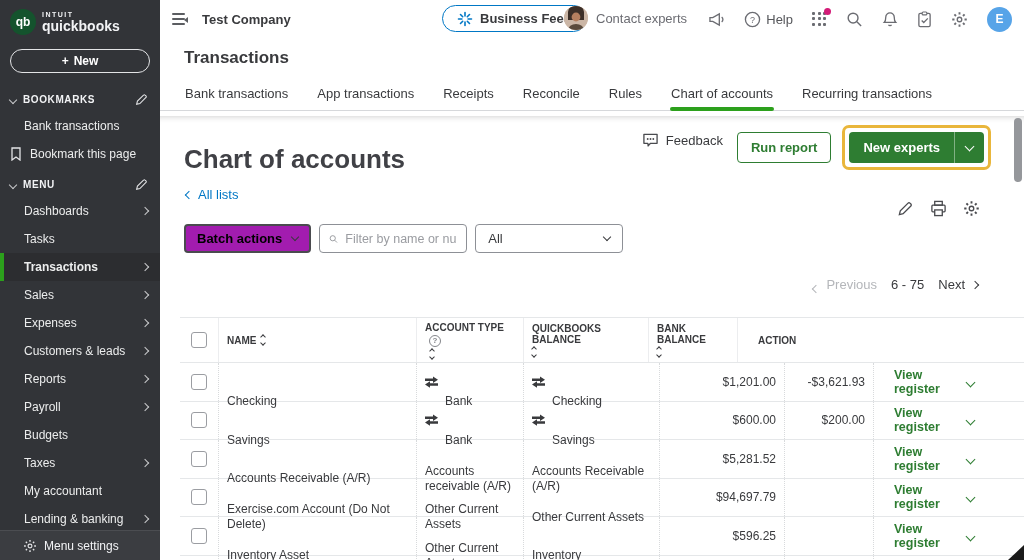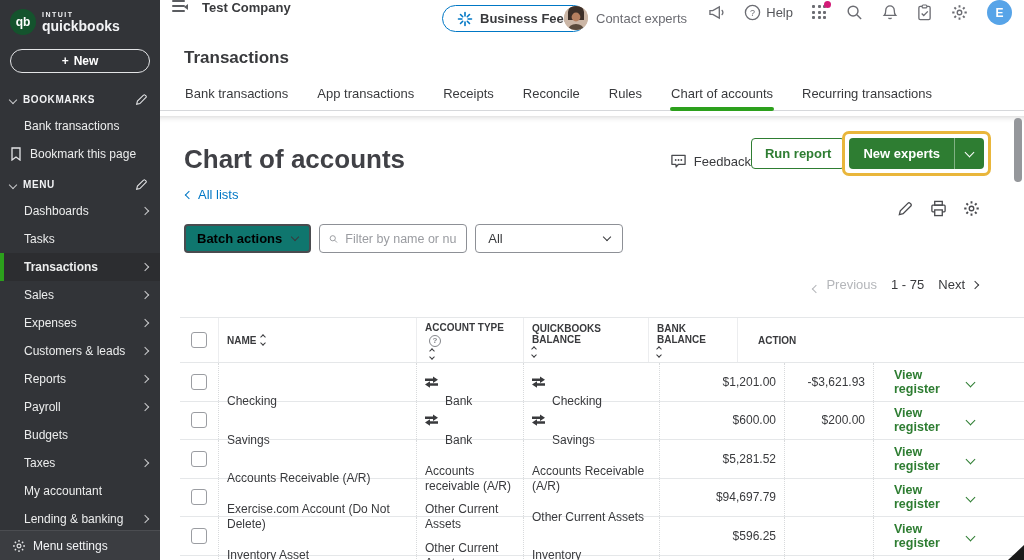"Test Company" .topbar { align-items: flex-start -> center }
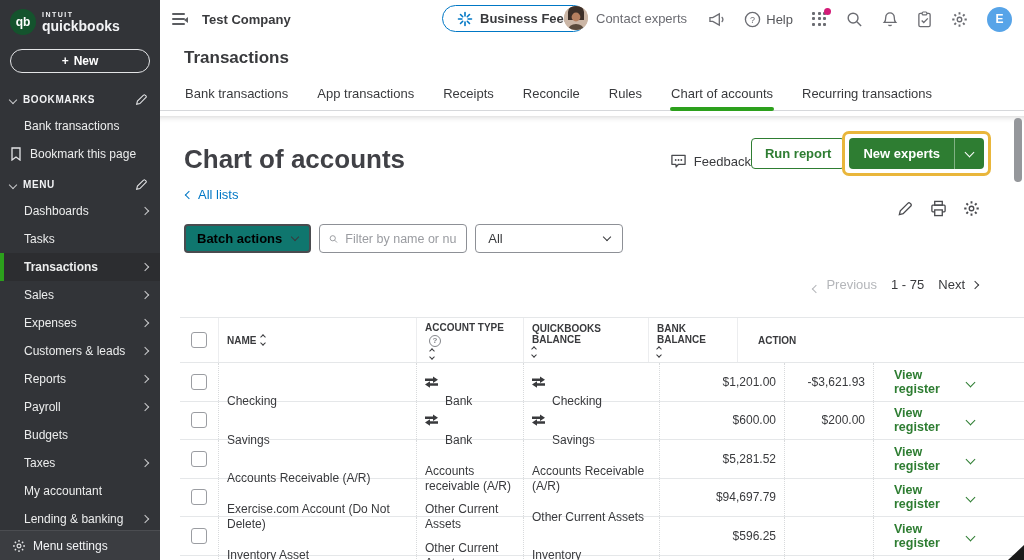"Feedback" .head-actions { align-items: flex-end -> flex-start; gap: none -> 14px; top: 22px -> 16px }
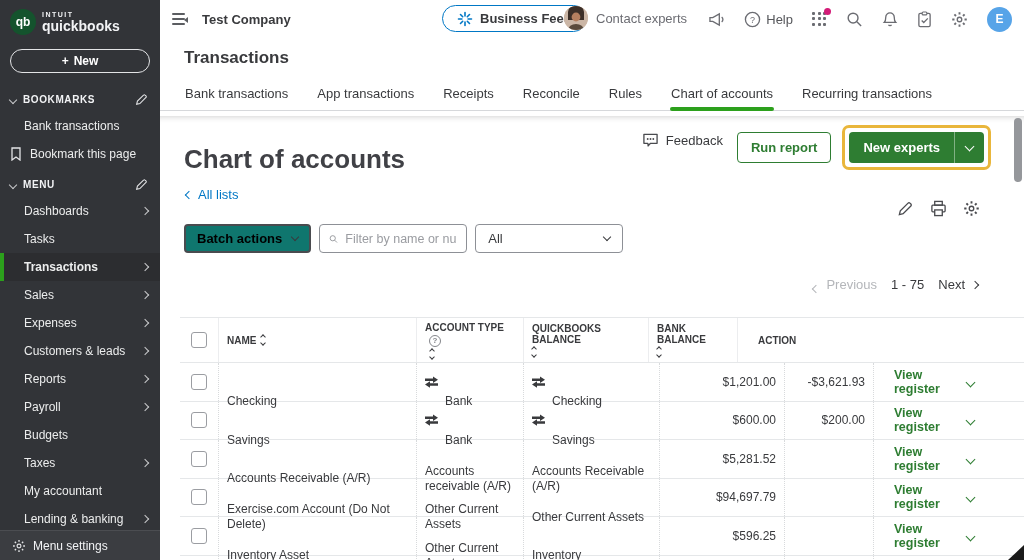"Batch actions" .batch-btn { background: #0f766e -> #a21caf }
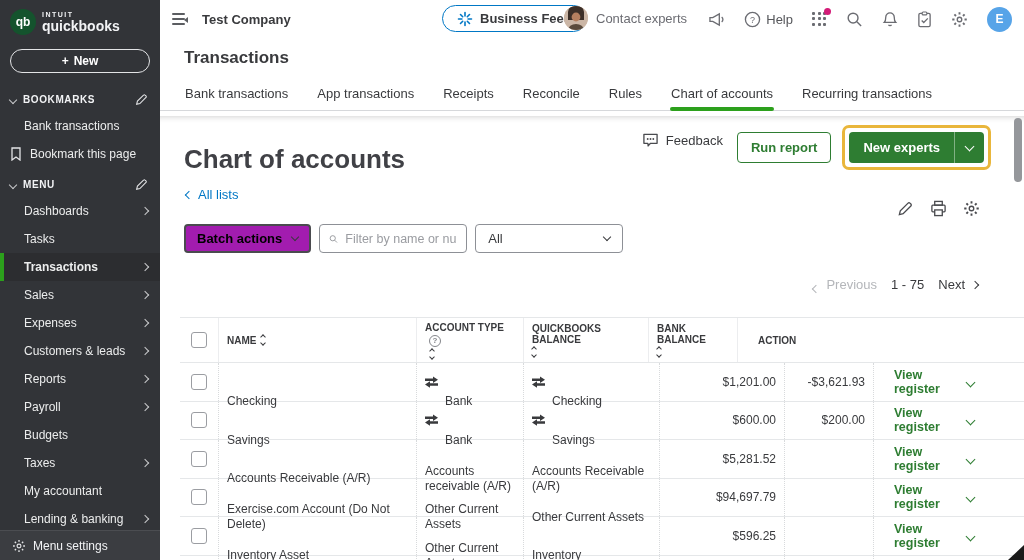"1 - 75" span.pag-range { text: 1 -> 6 }
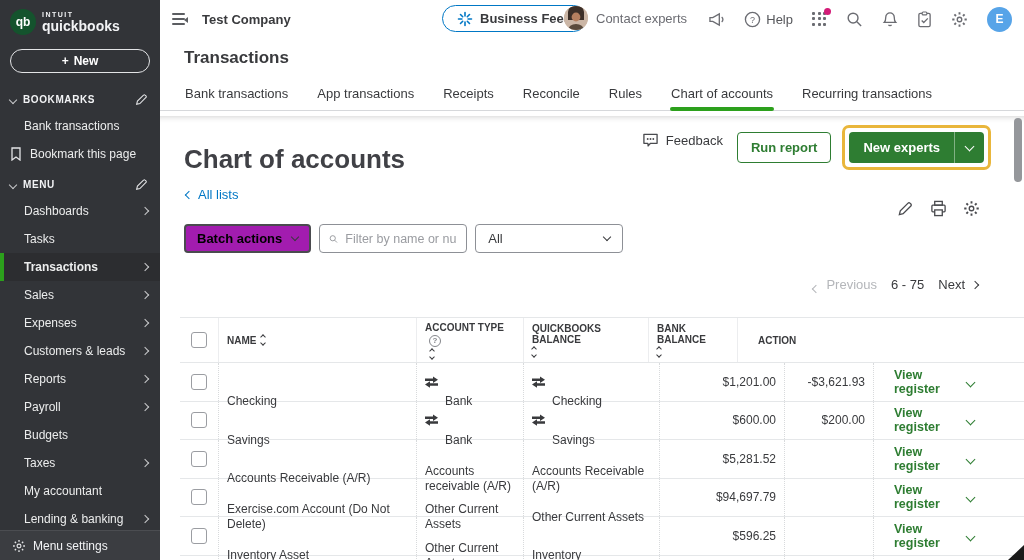"Menu settings" .side-footer { padding: 0 12px -> 0 23px }
